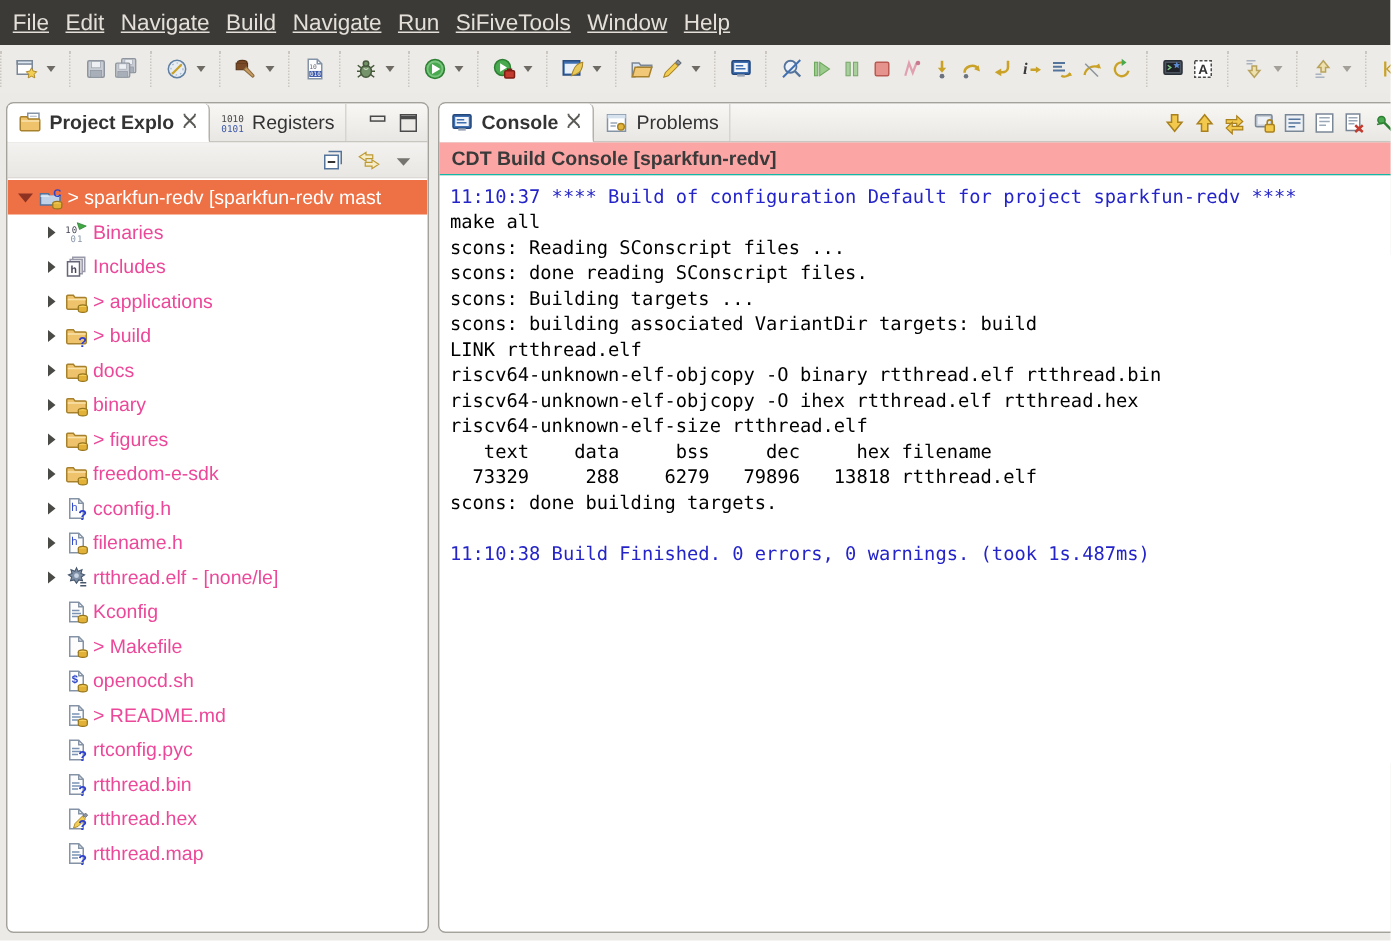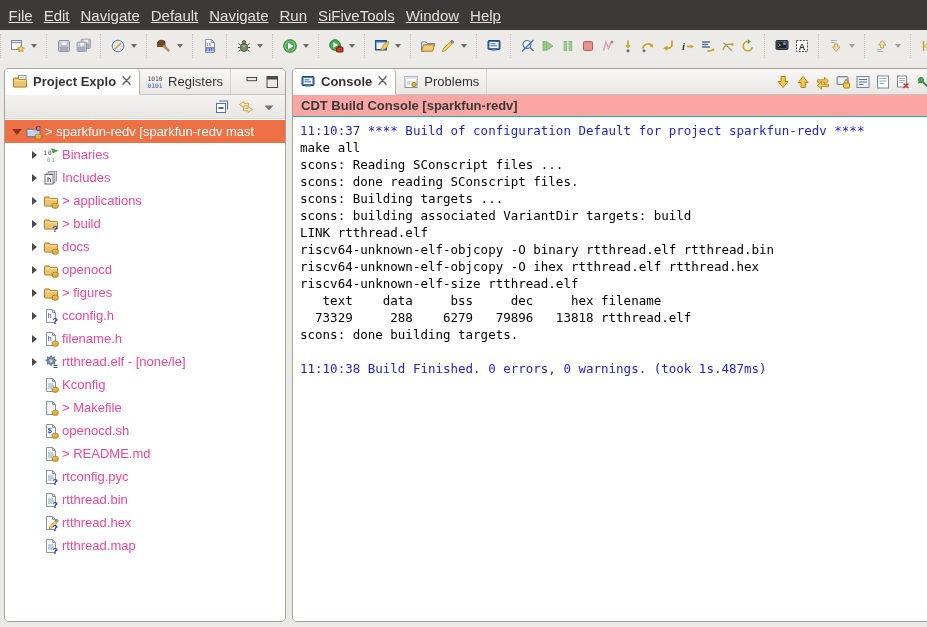"Default" span.menu-item { text: Default -> Build }
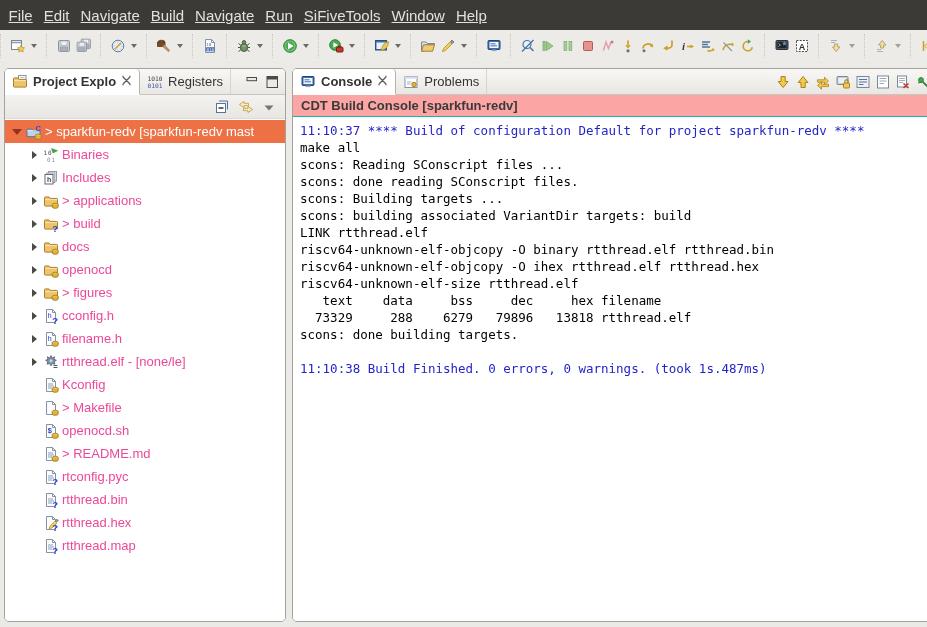"openocd" span { text: openocd -> binary }
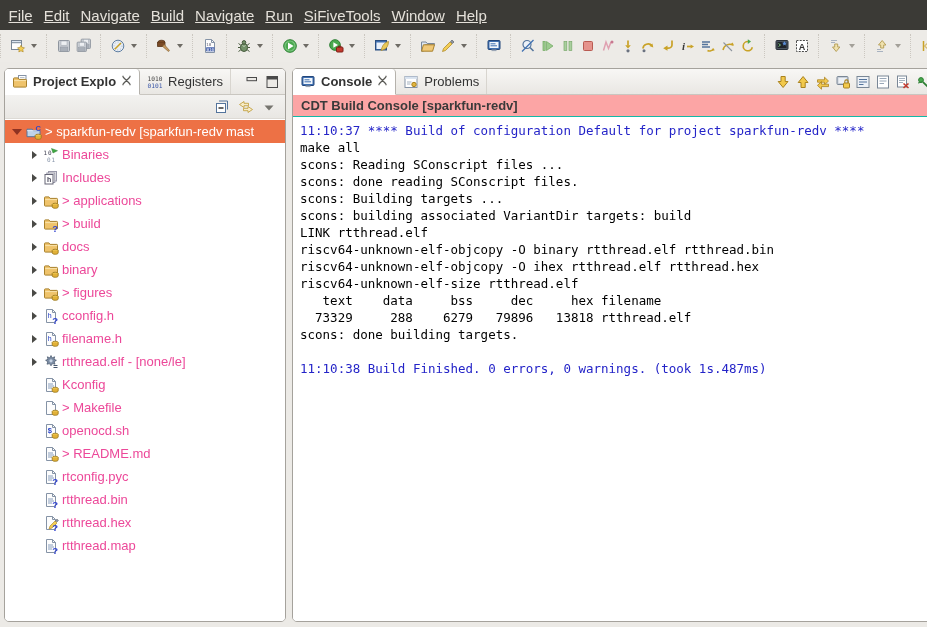"freedom-e-sdk" div.trow { html: none -> <div> <span></span> <span> <span></span> </span> <span> <svg> <path></path> <path></path> <ellipse></ellipse> <path></path> </svg> </span> <span>freedom-e-sdk</span> </div> }
